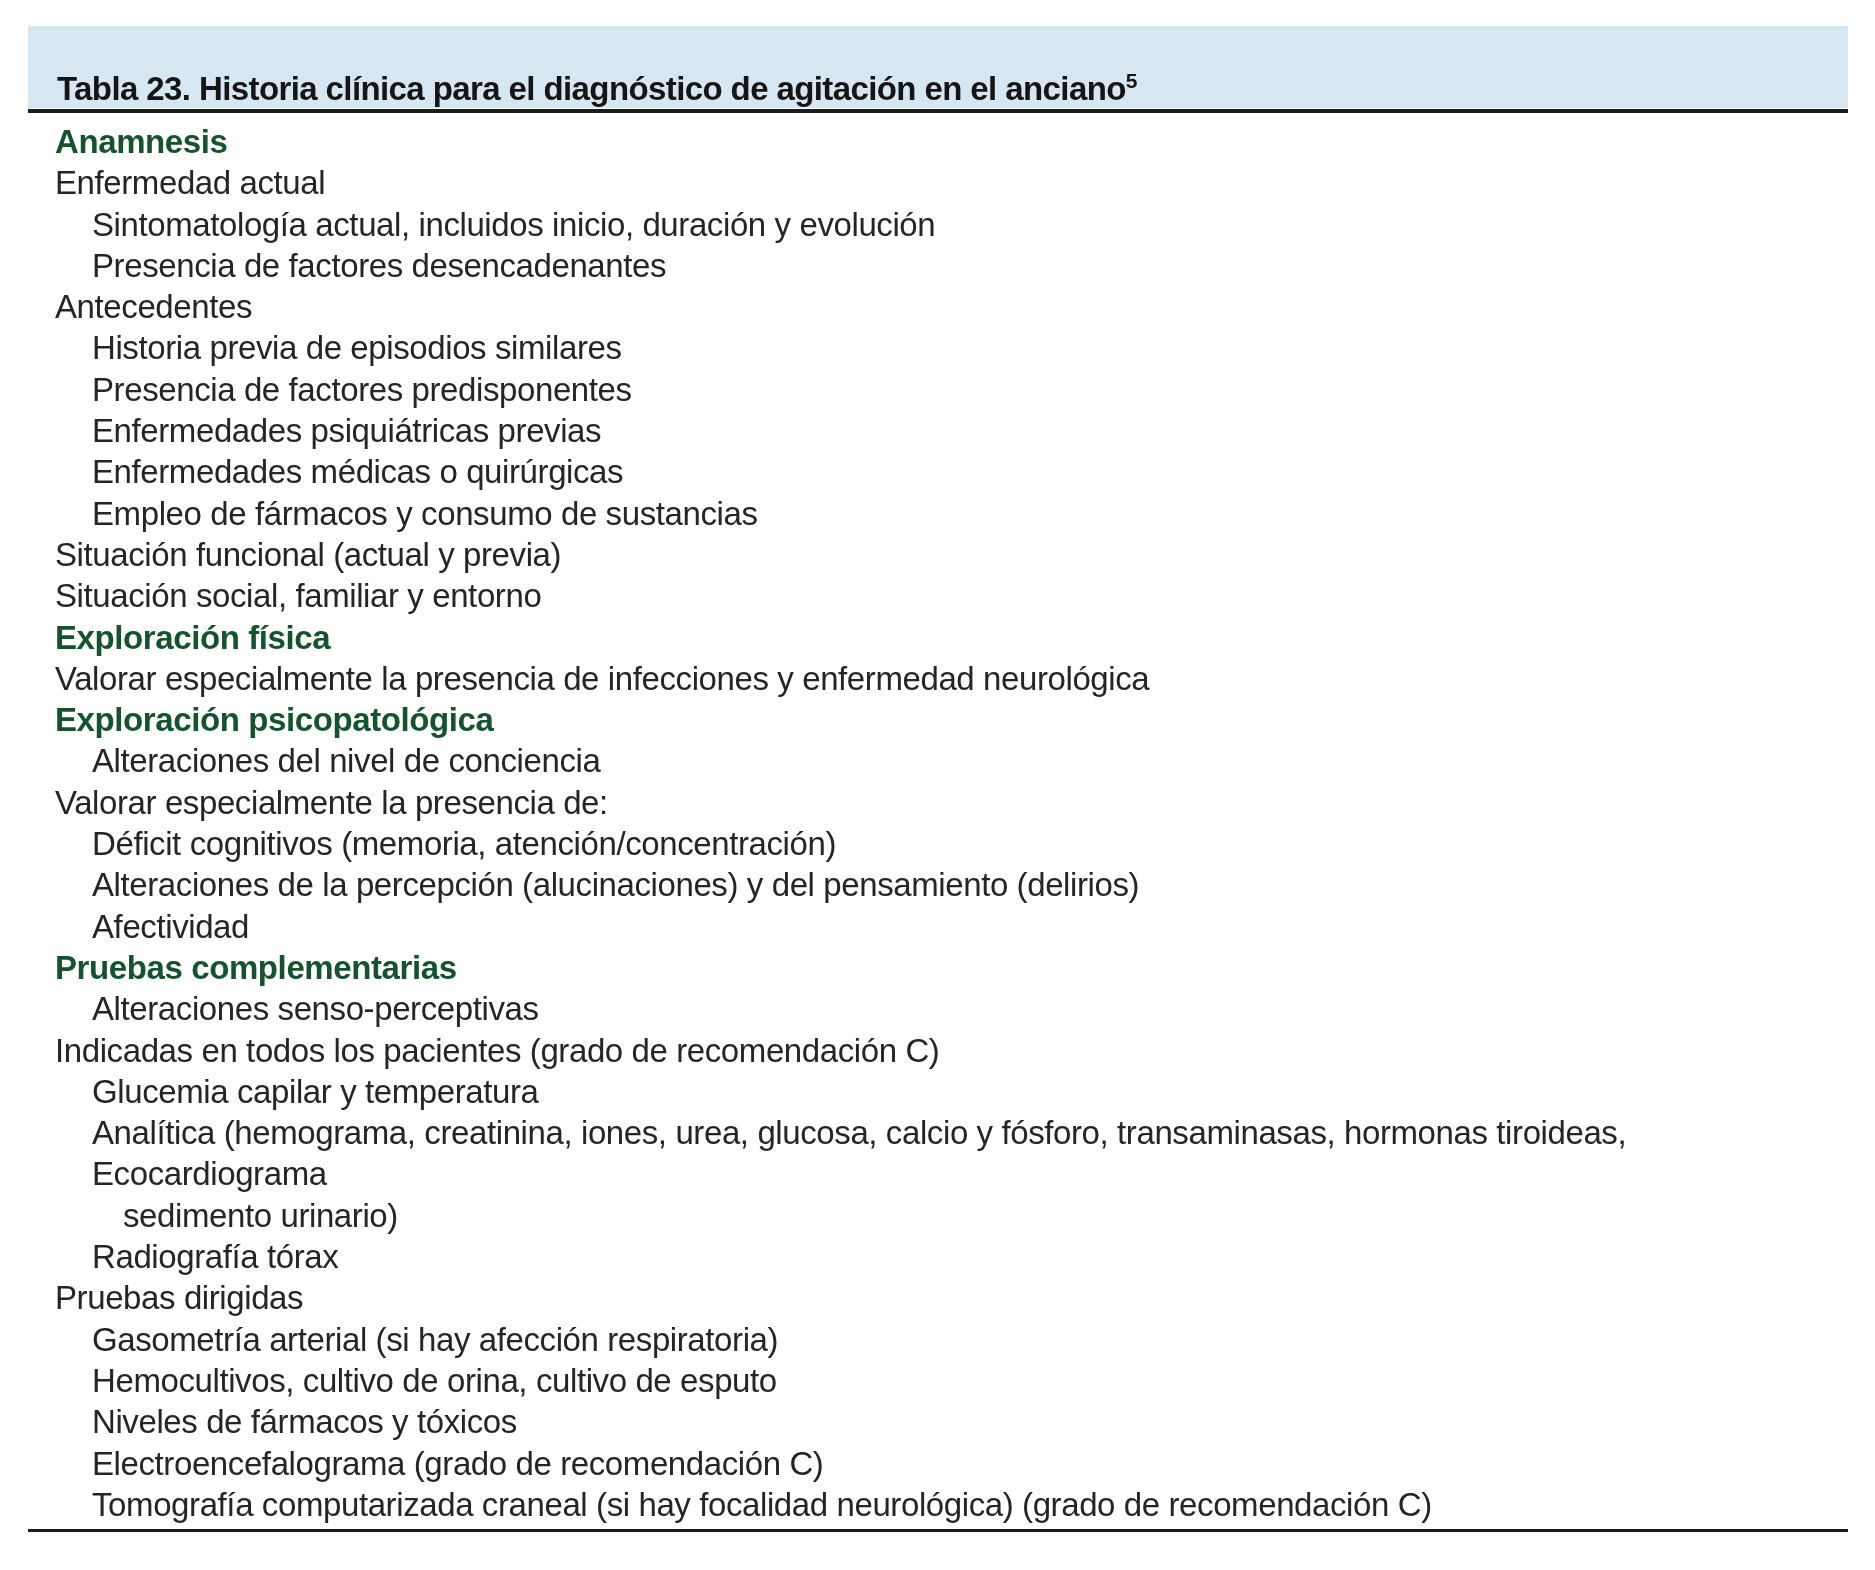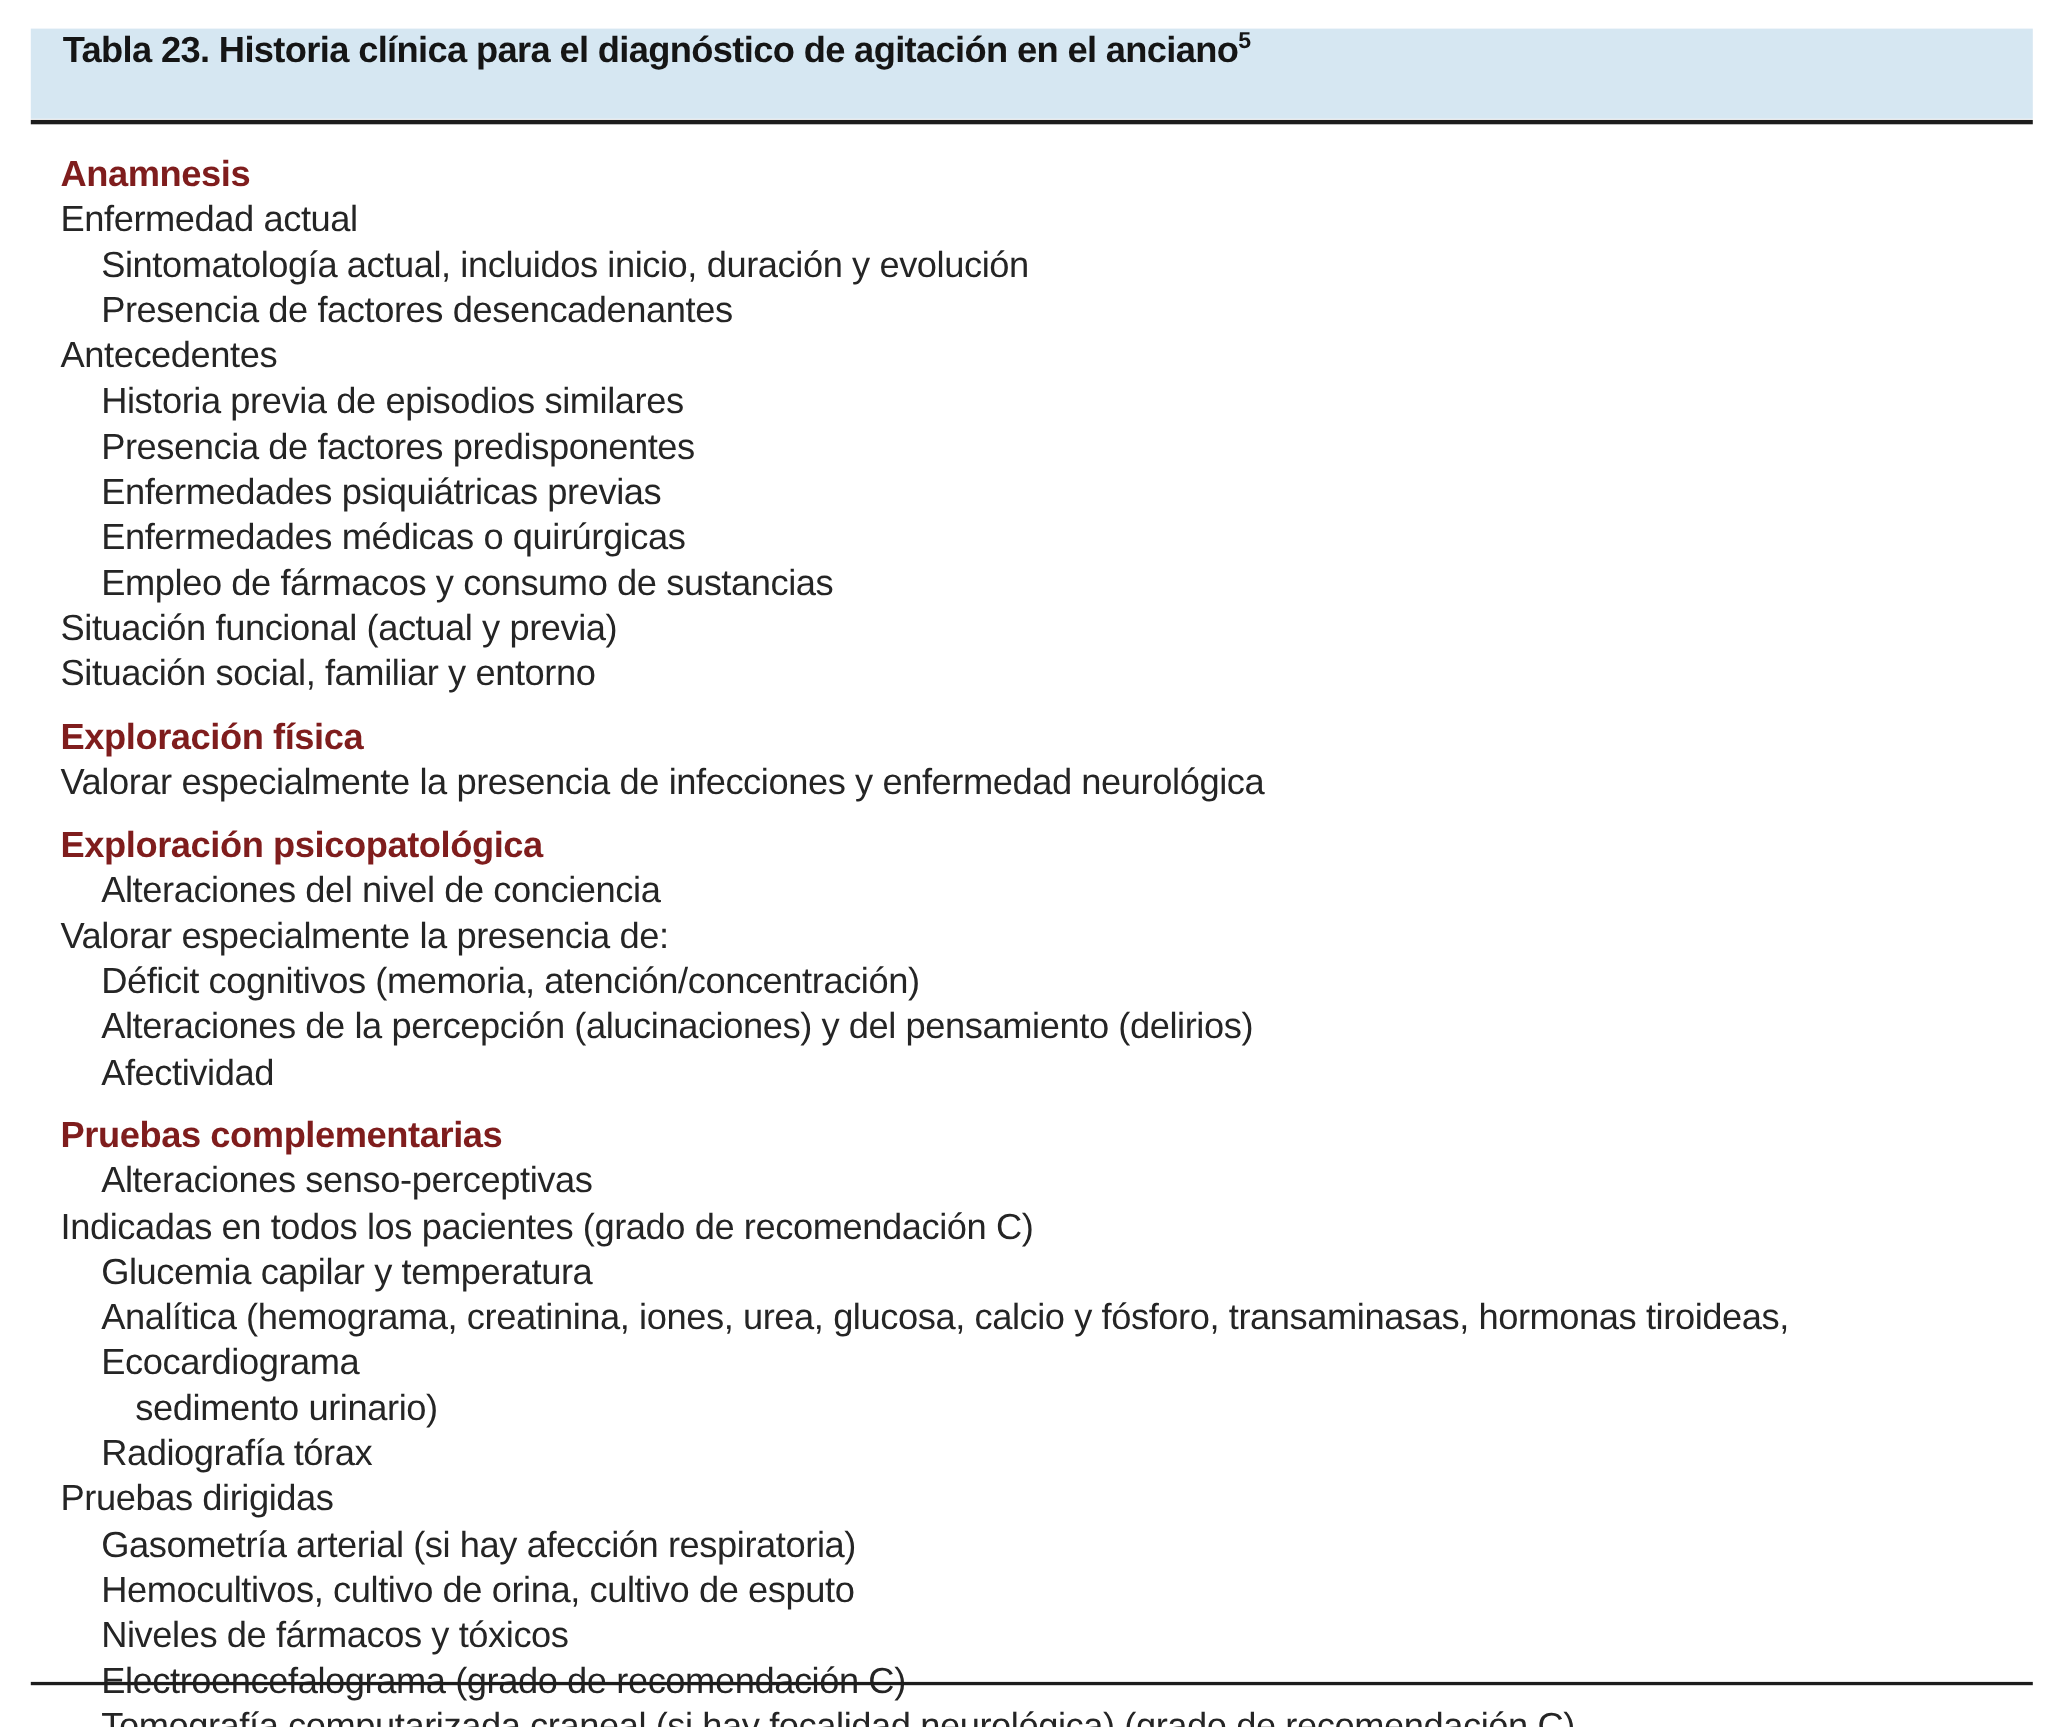"Tabla 23. Historia clínica para" .header-band { align-items: flex-start -> flex-end }
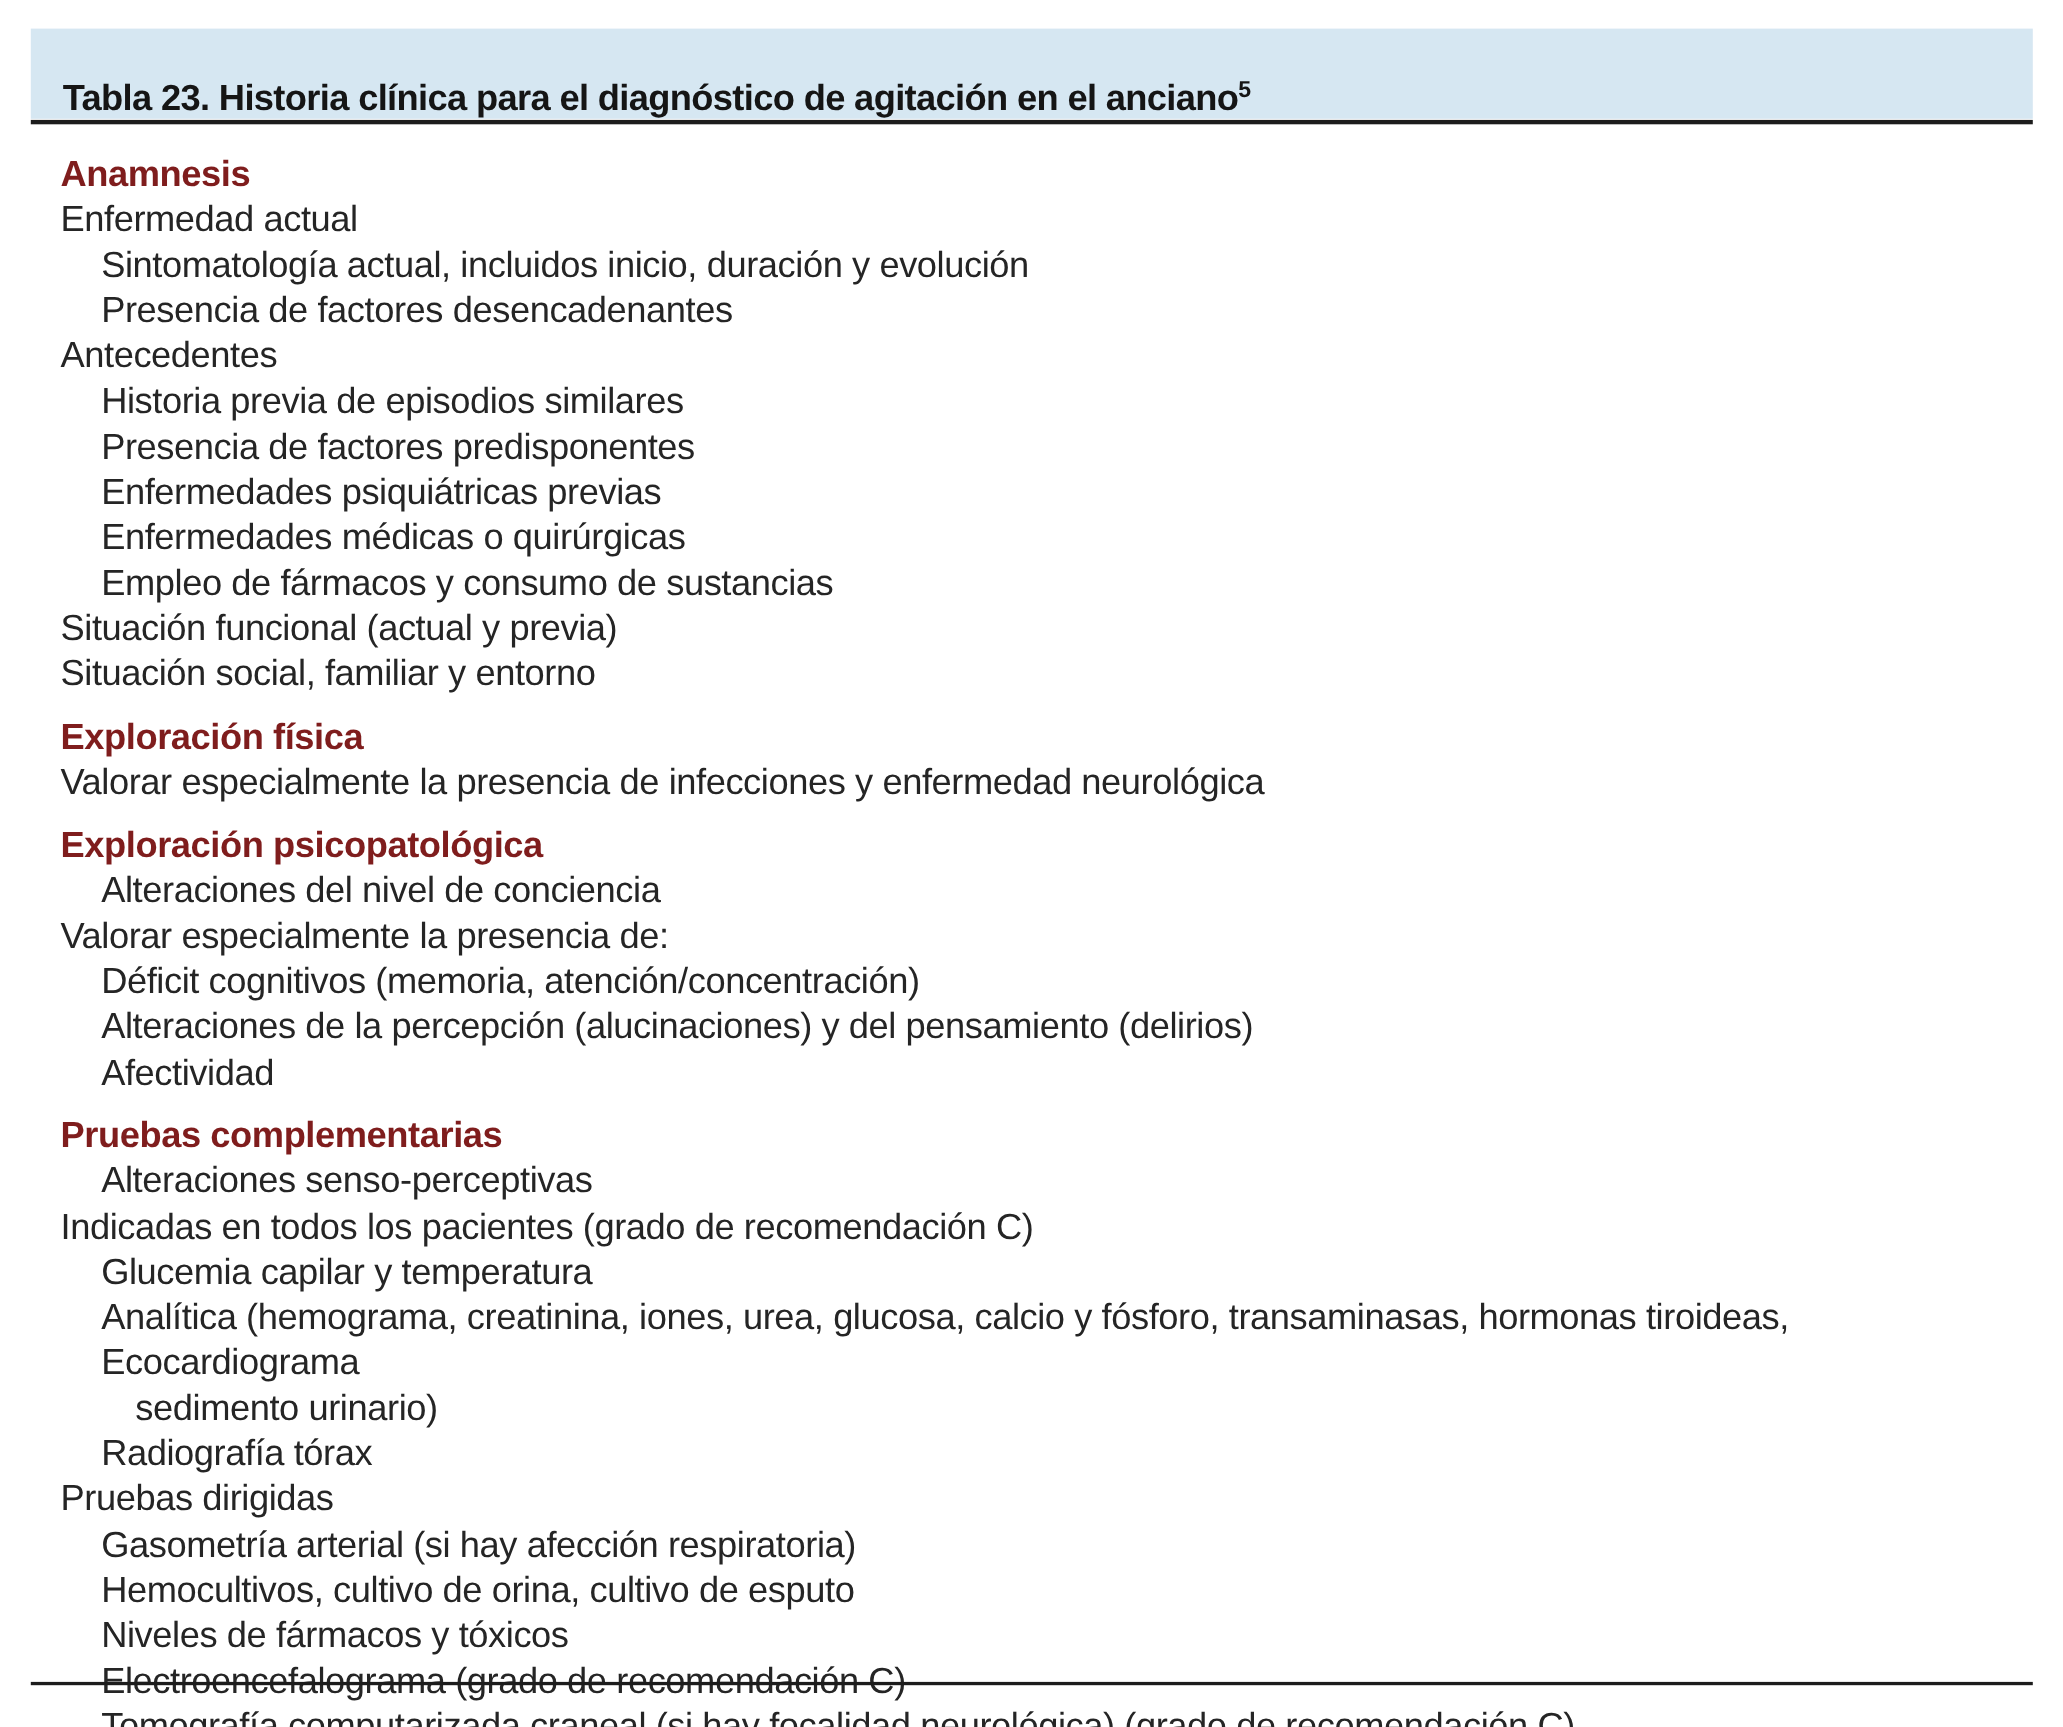"Anamnesis" .row.bold { color: #7f1d1d -> #14532d; margin-top: 16px -> none }
